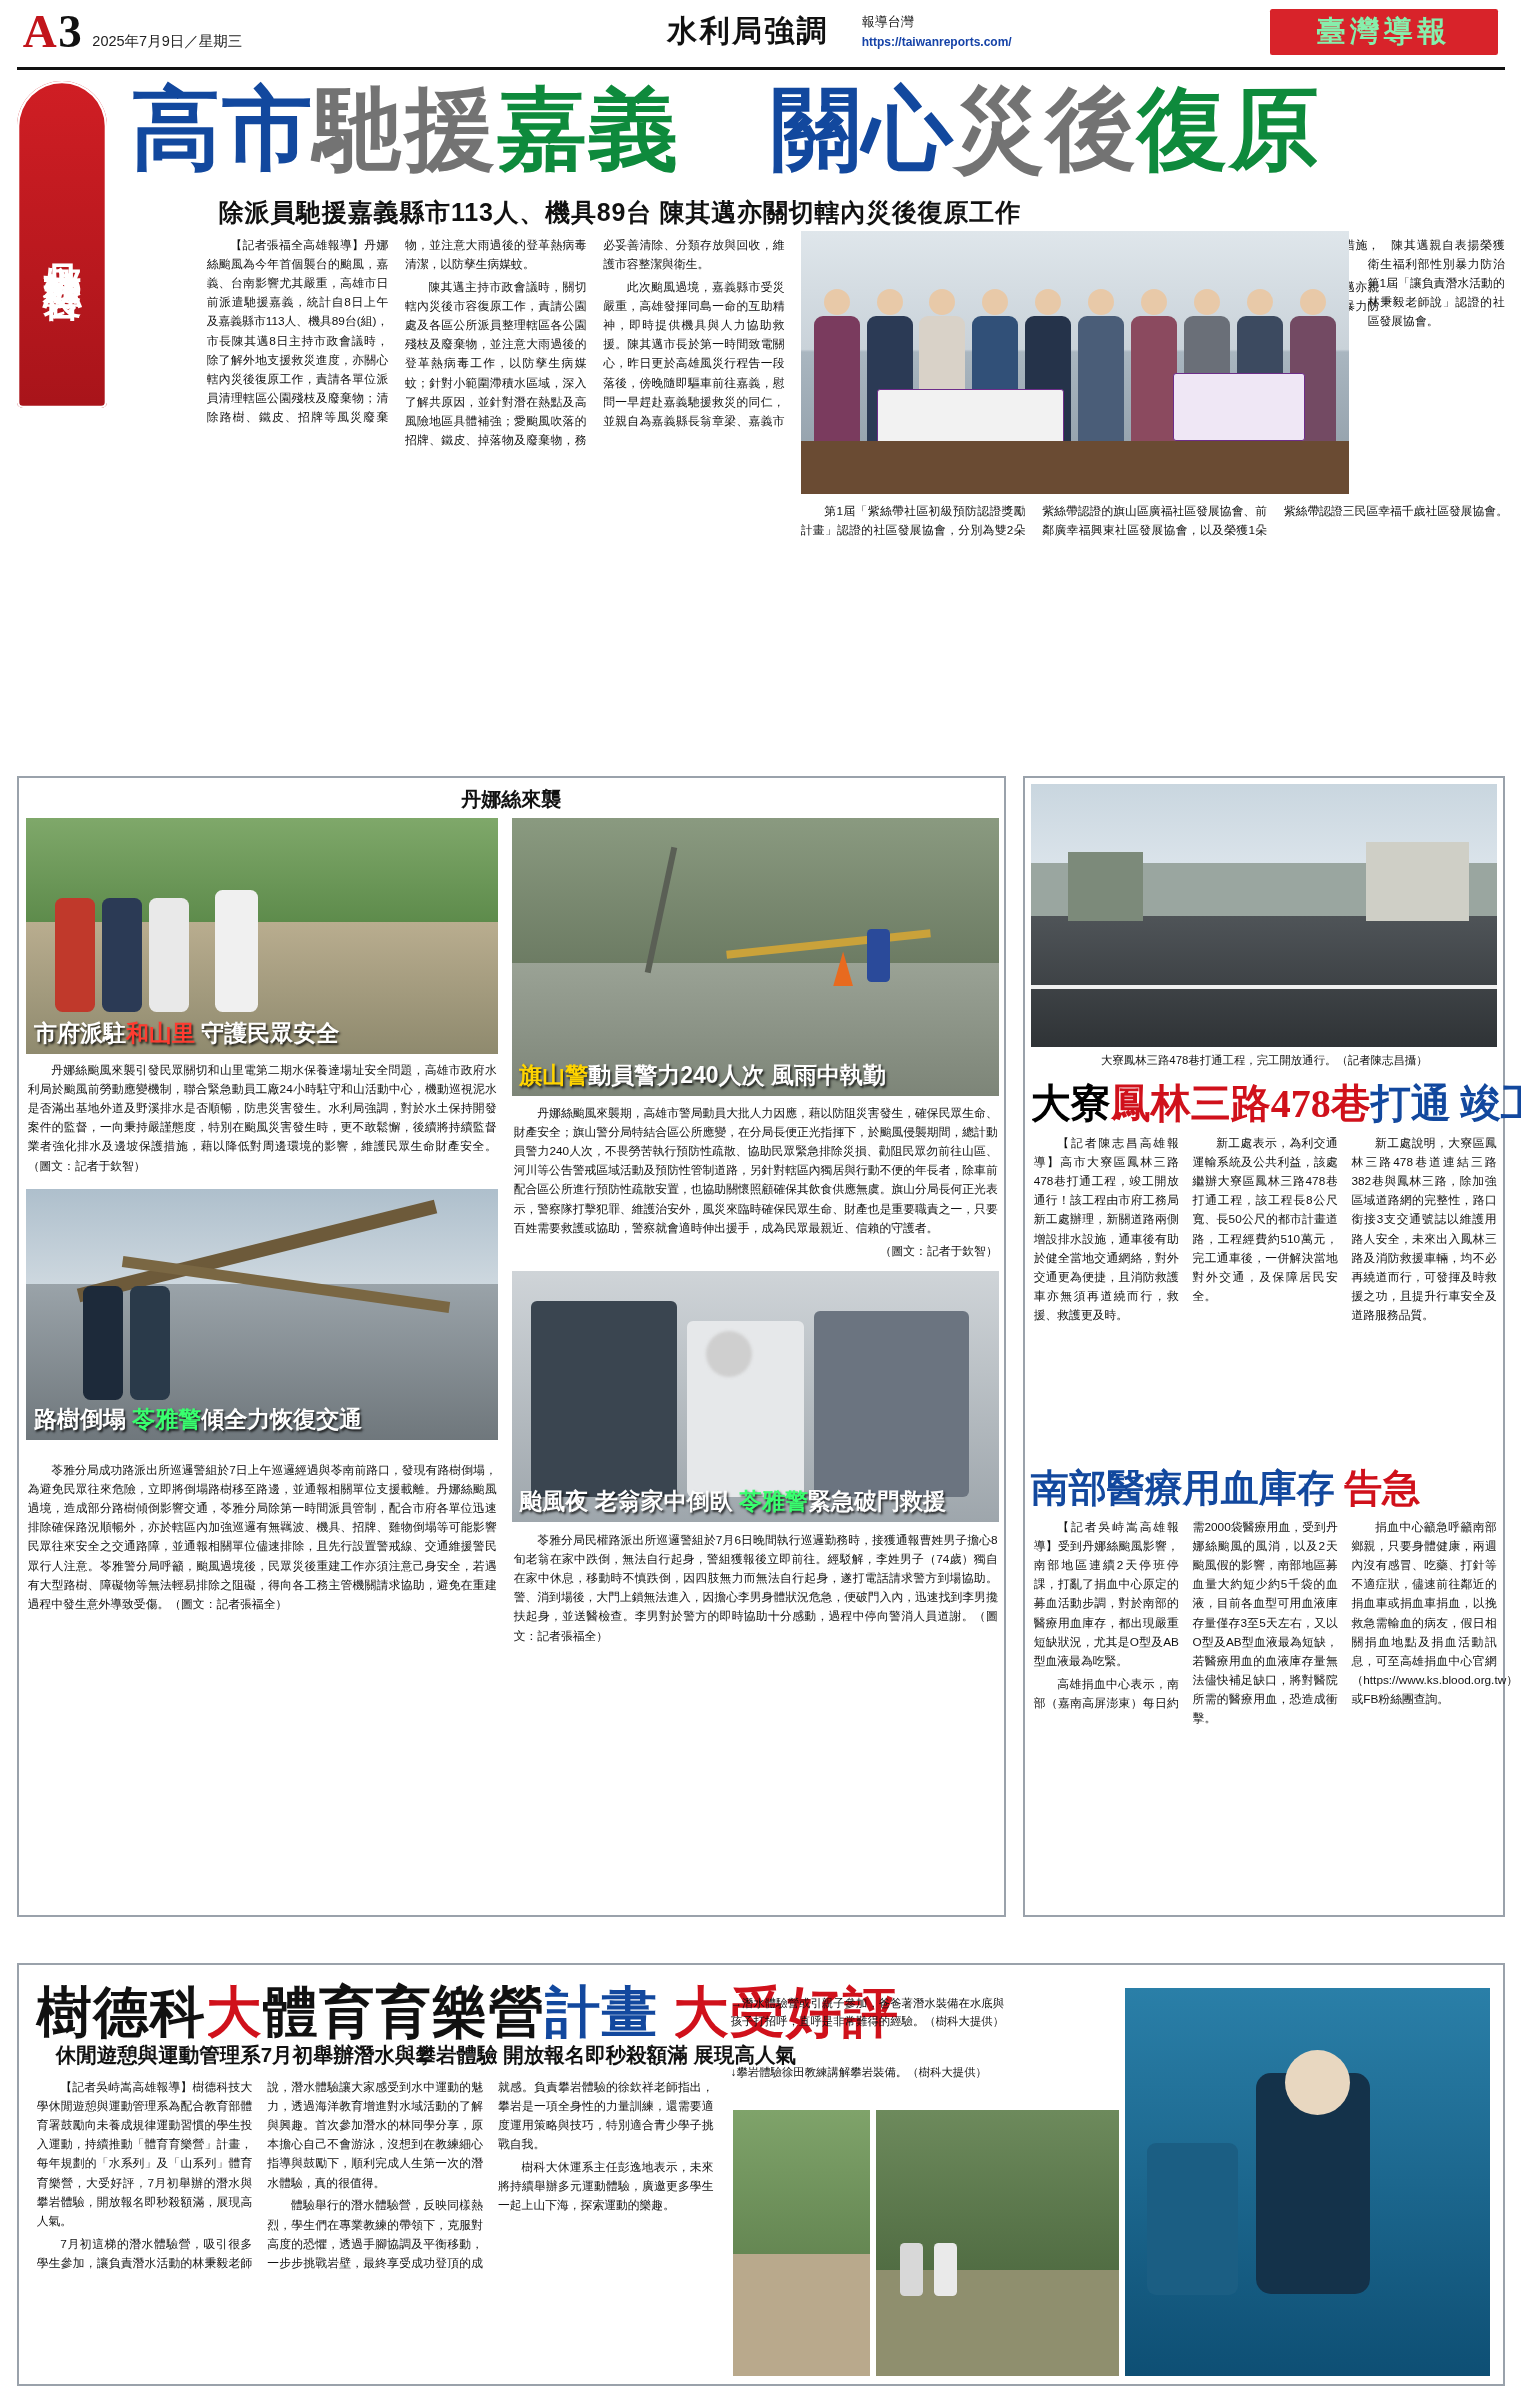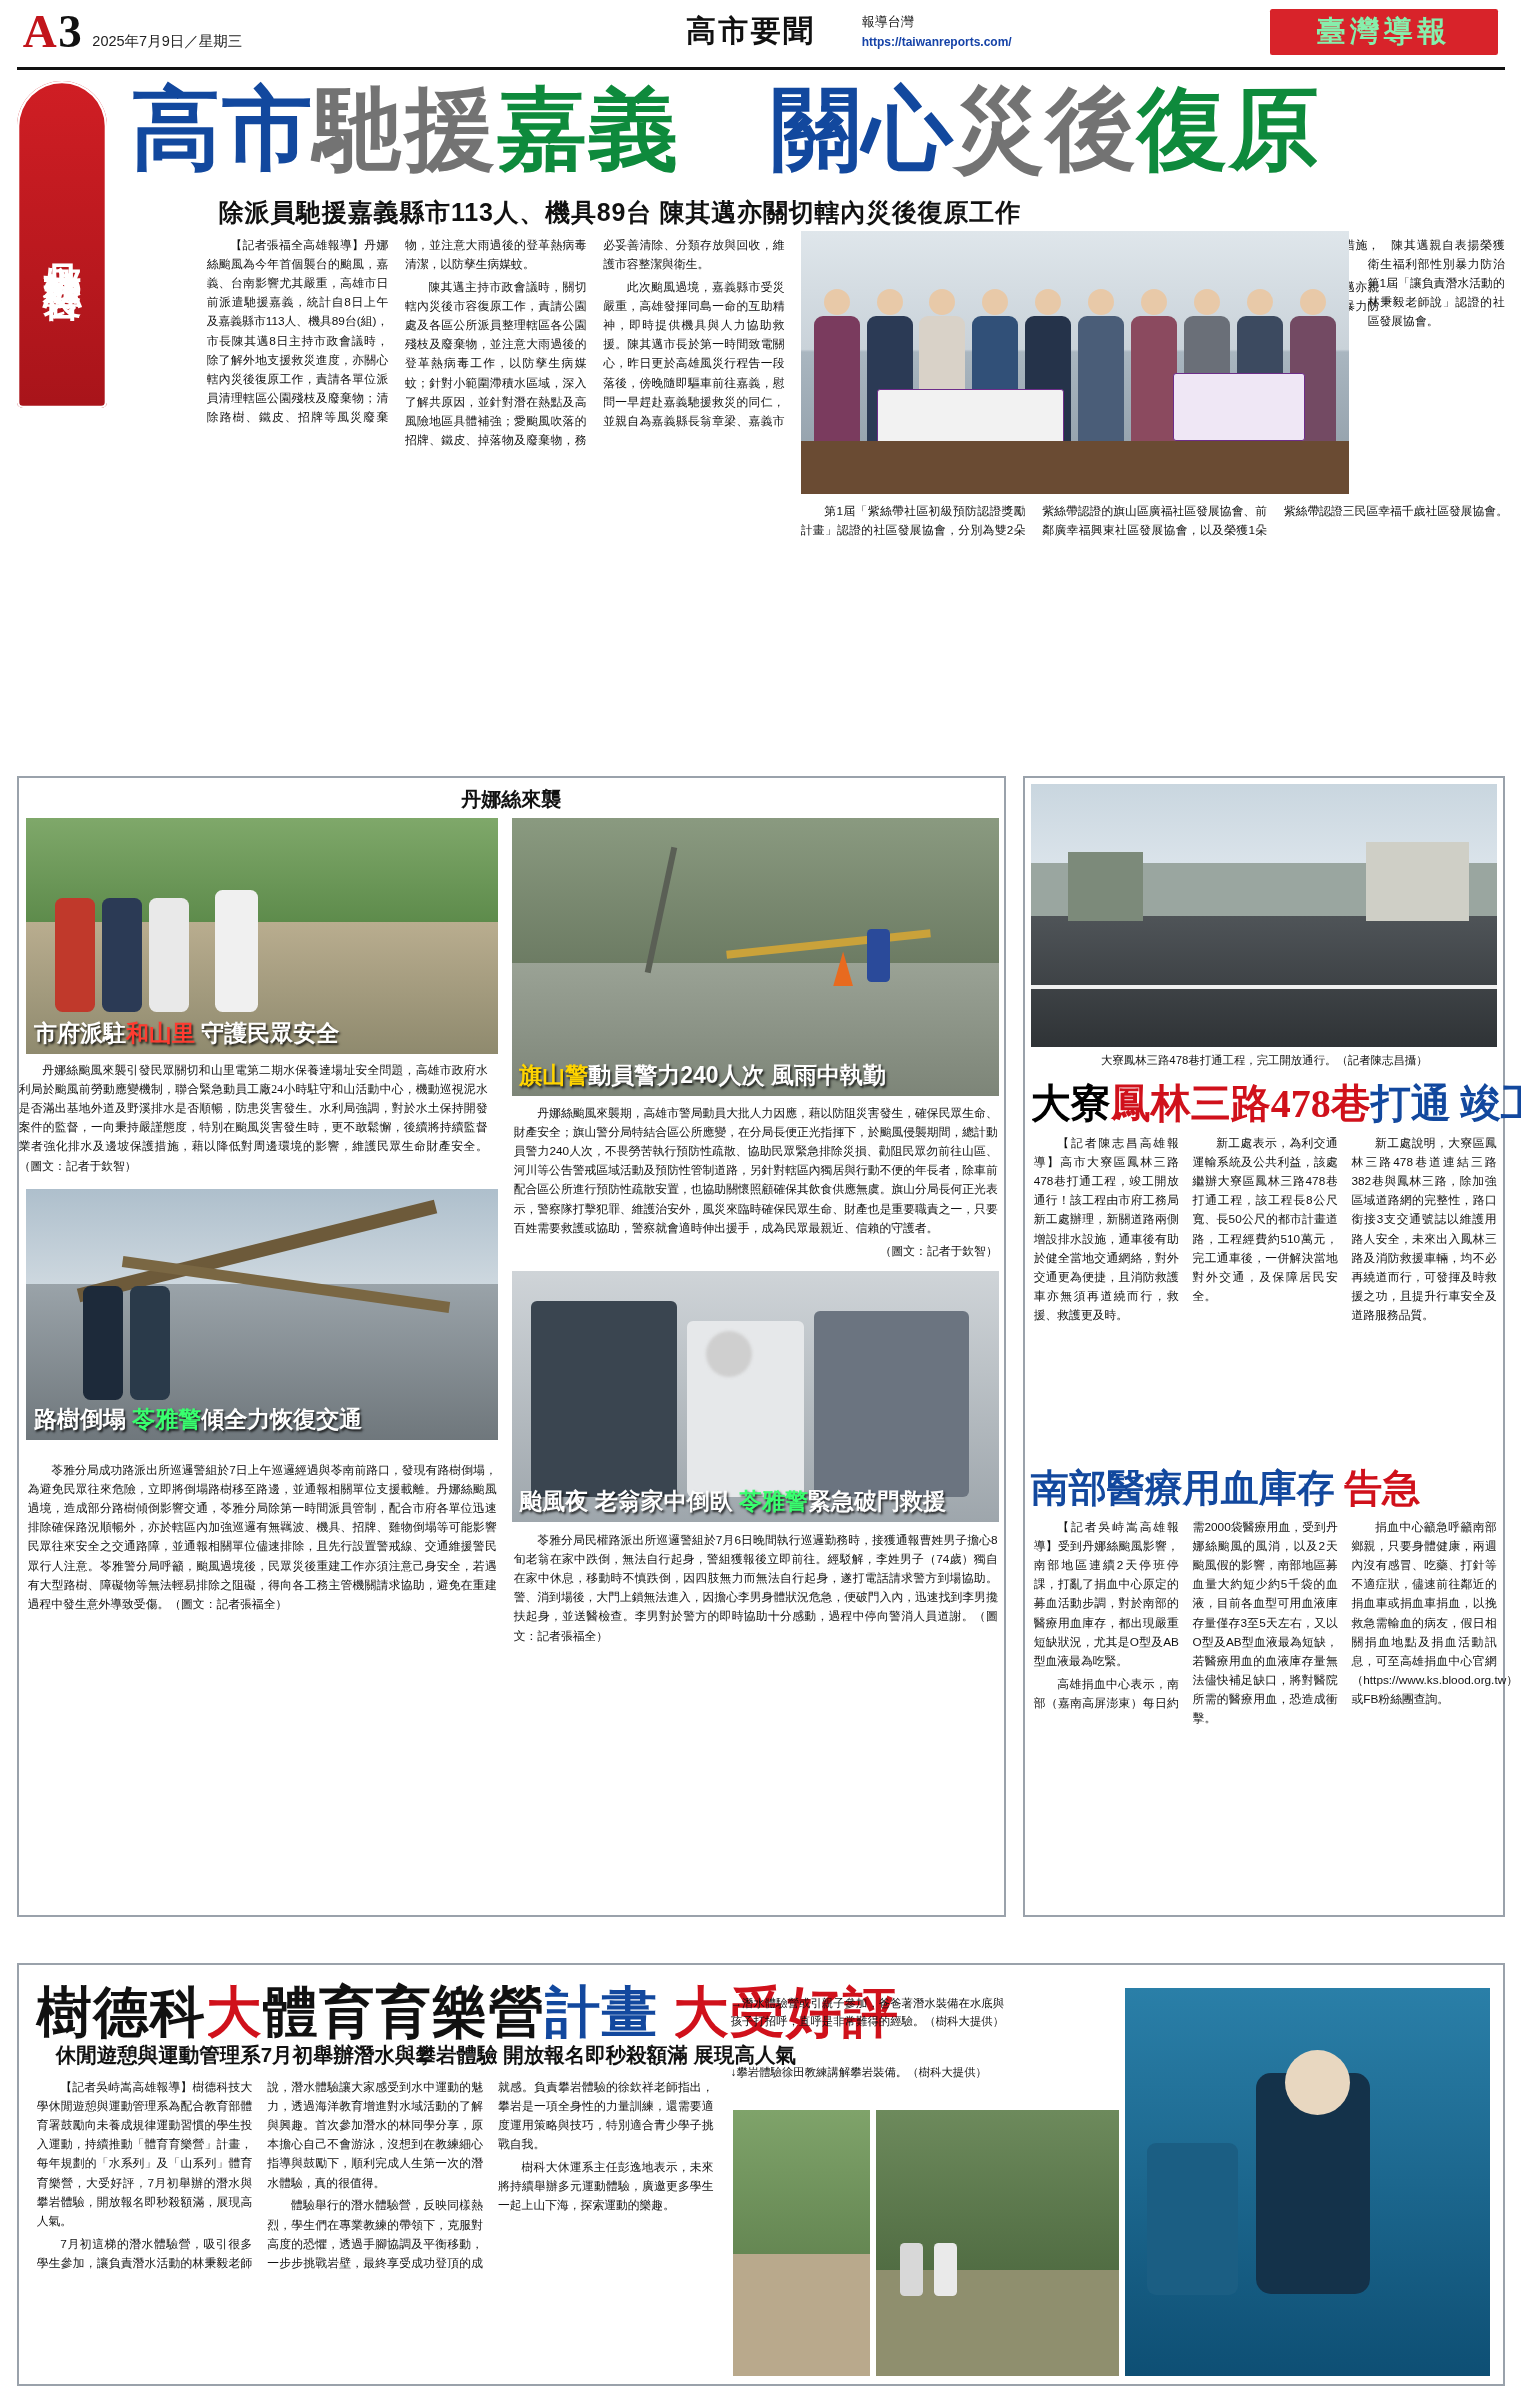"高市要聞" span.ph-section { text: 高市要聞 -> 水利局強調 }
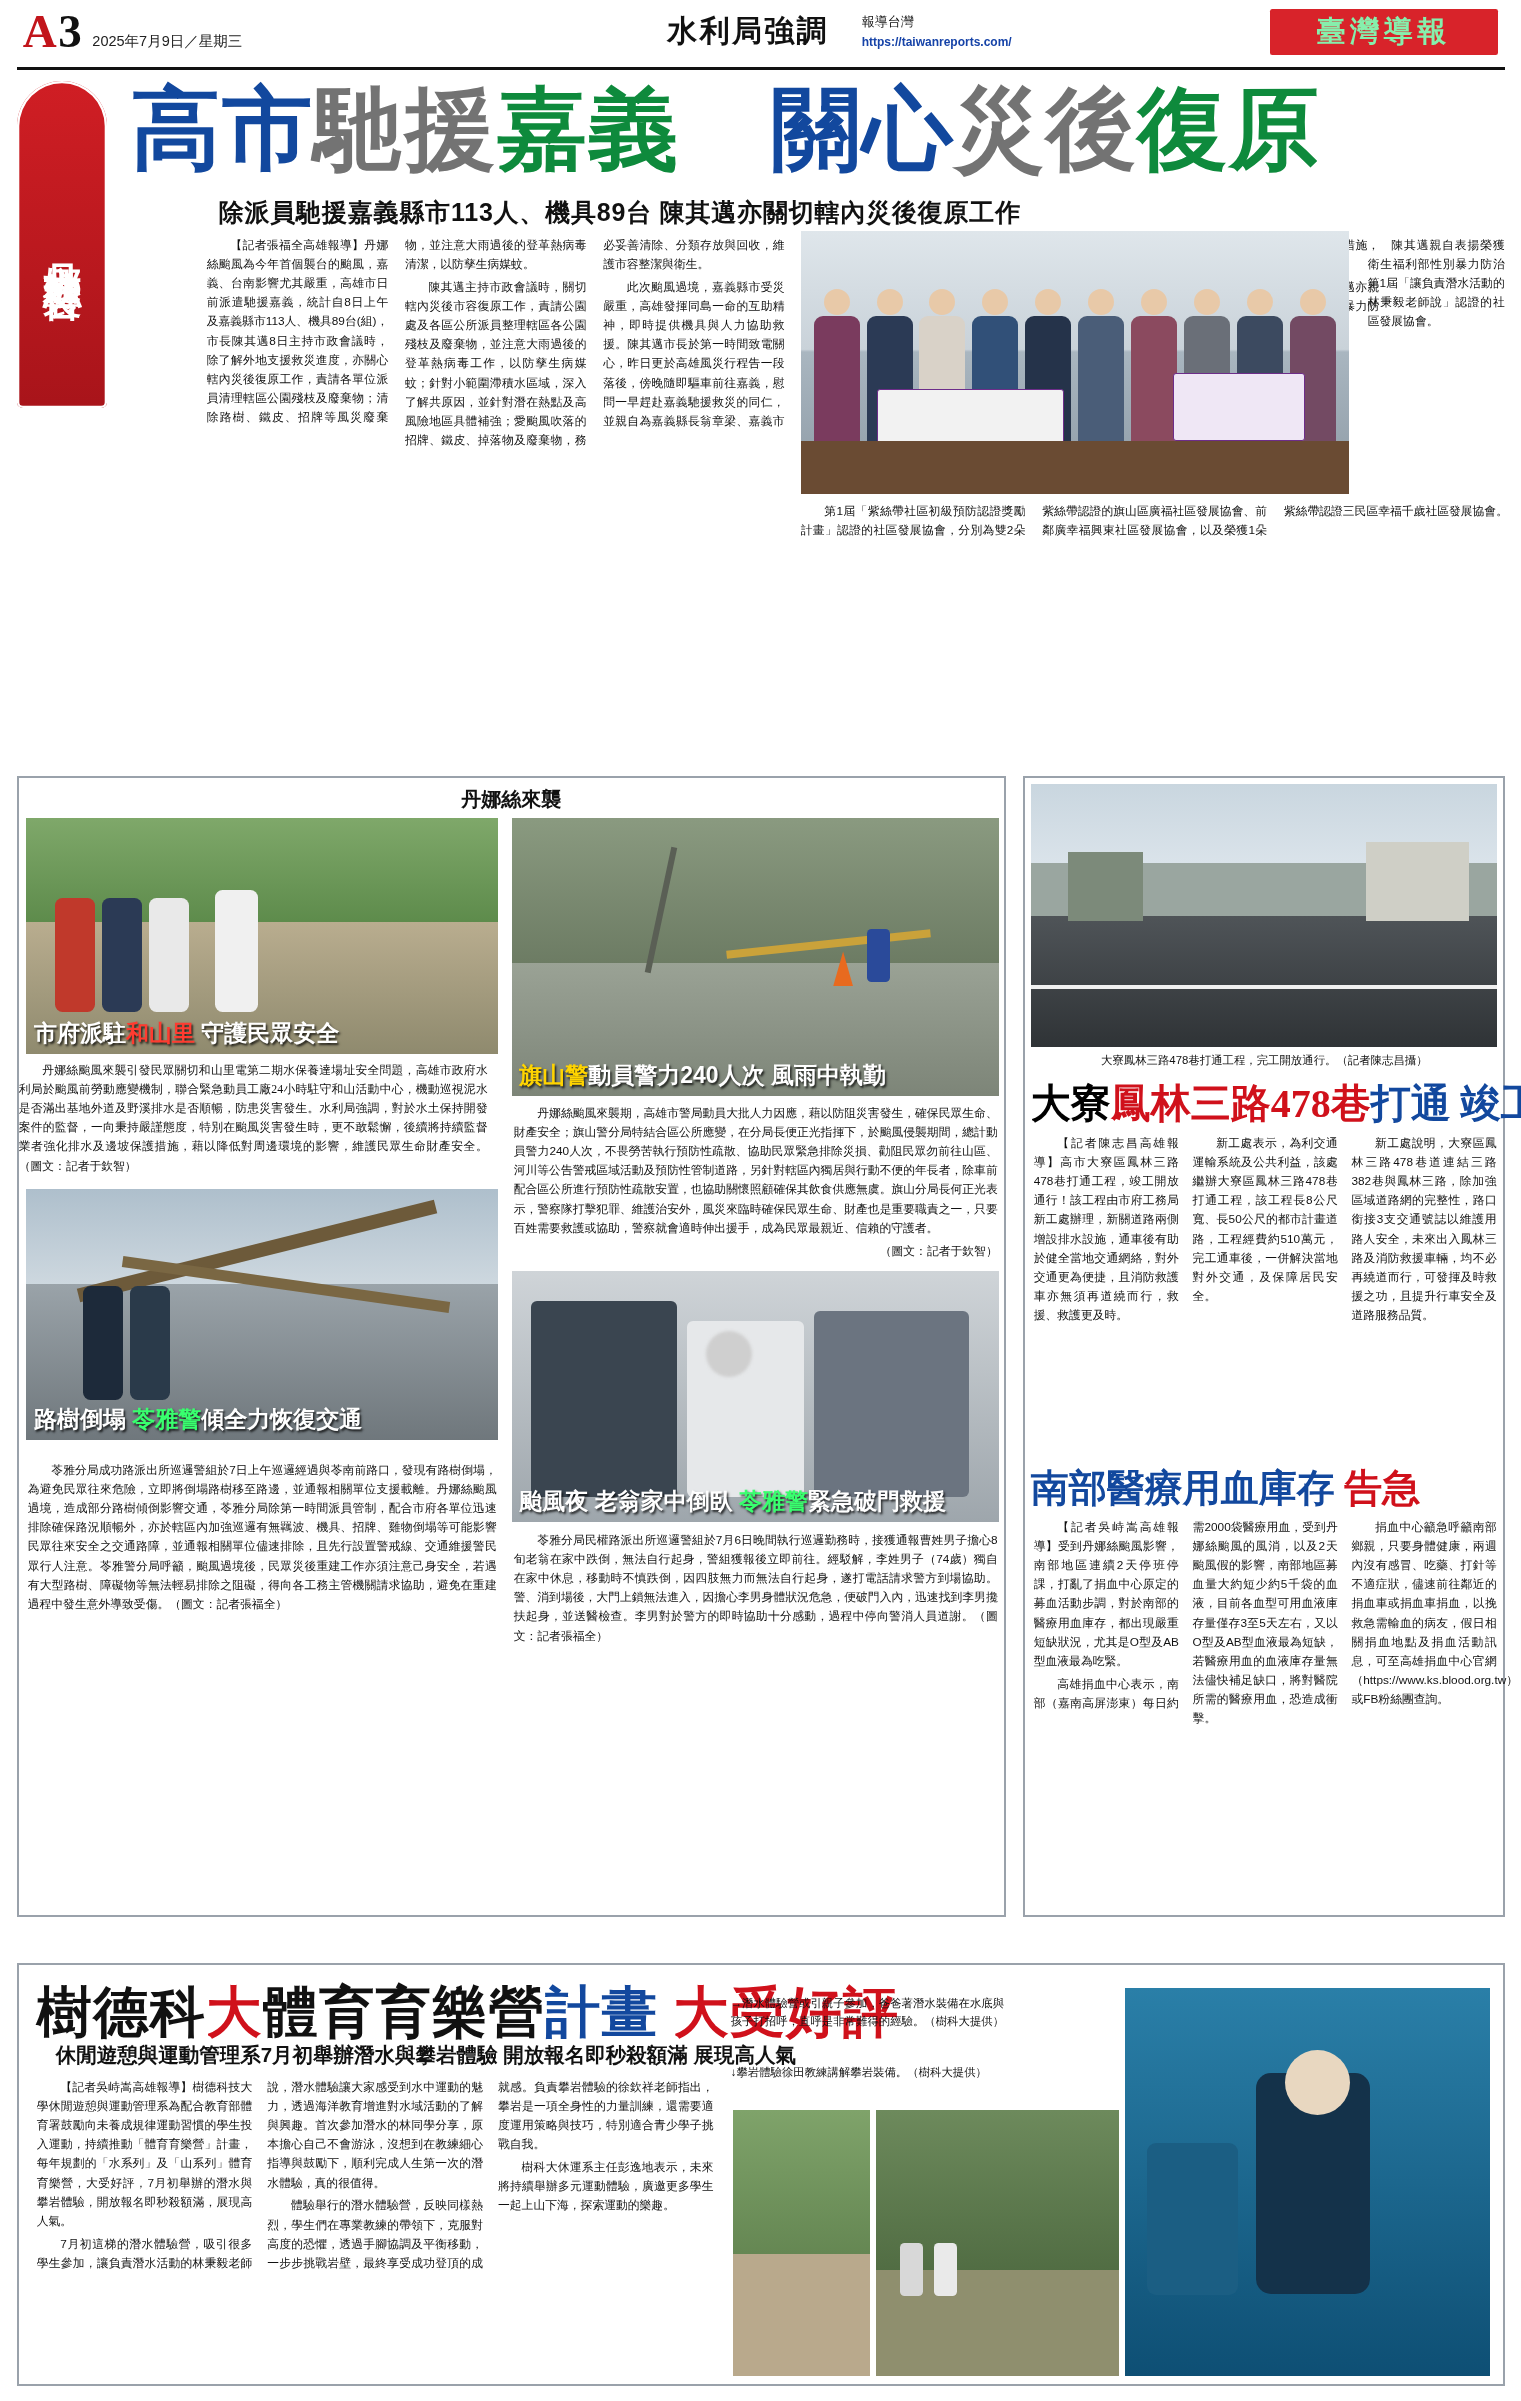"丹娜絲颱風來襲引發民眾關切和山里電第二期水保養達場址安全問題，高雄市政府水利局於" div.body-text { font-family: Liberation Serif, serif -> none; left: 0 -> 9px }
